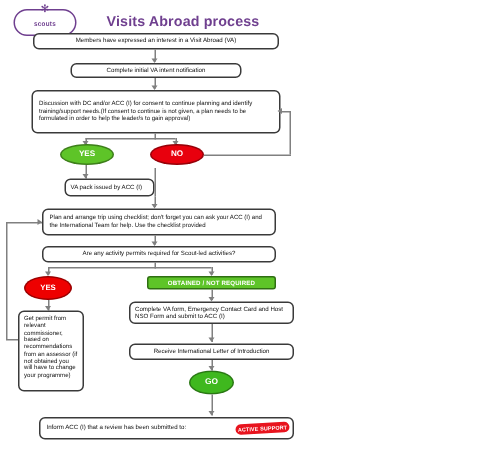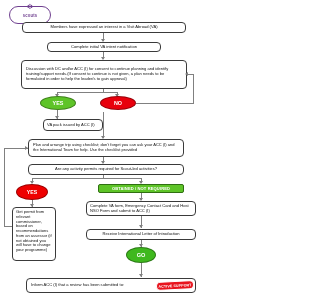"Visits Abroad process" div.title { html: none -> <div>Visits Abroad process</div> }
